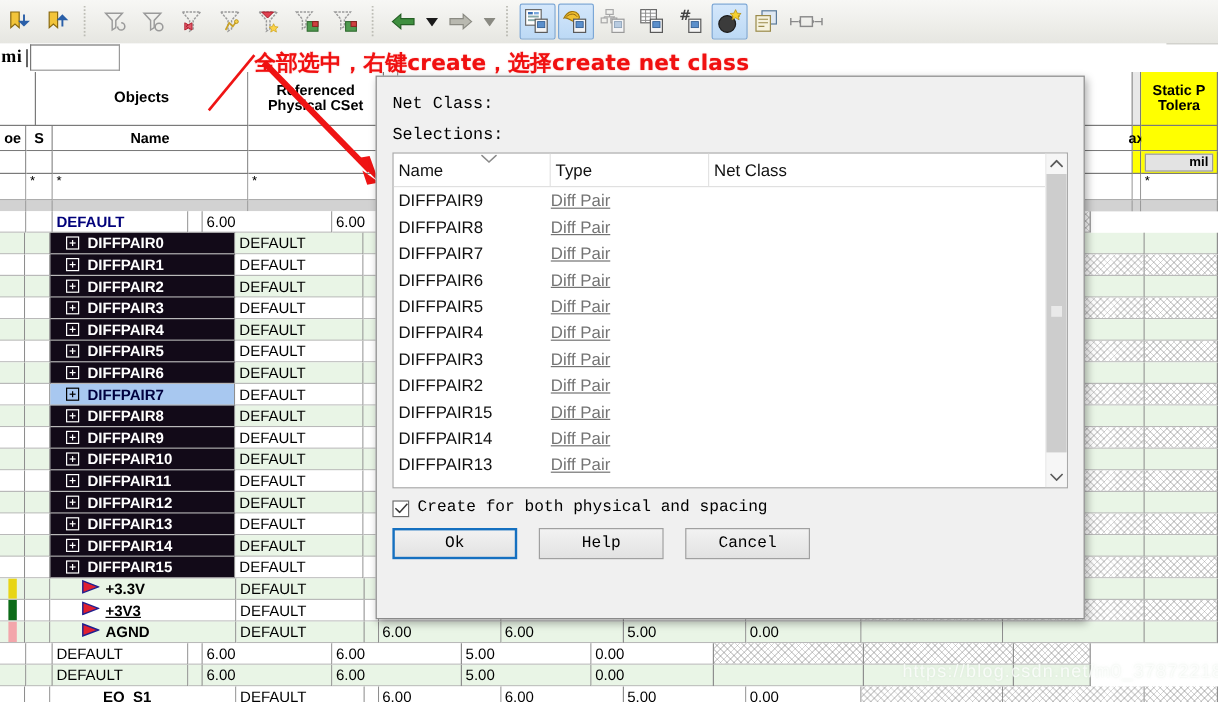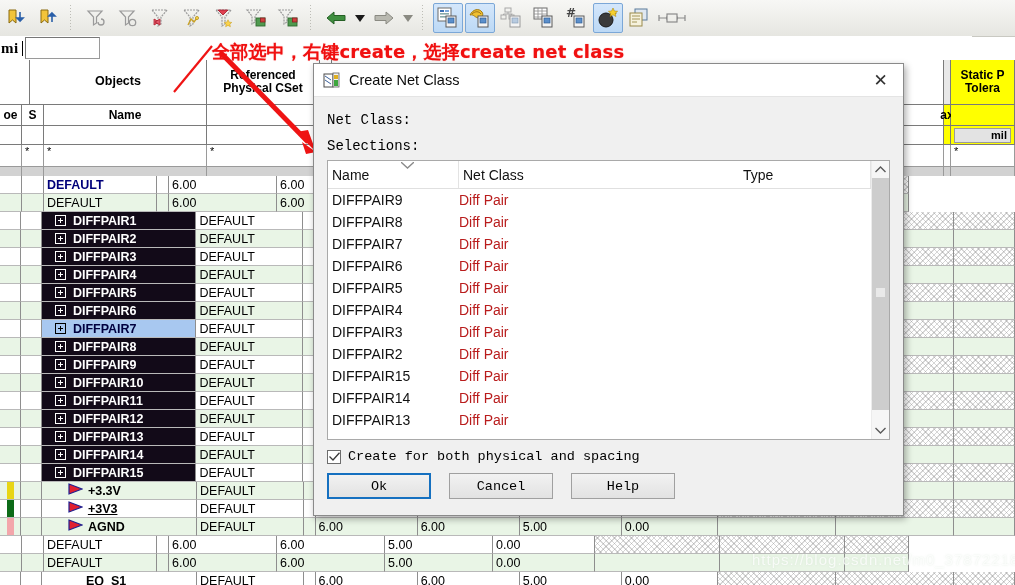"Create Net Class" div.dlg-title { html: <div> <svg> <rect></rect> <path></path> <rect></rect> <rect></rect> <rect></rect> </svg> <span>Create Net Class</span> <div>✕</div> </div> -> none }
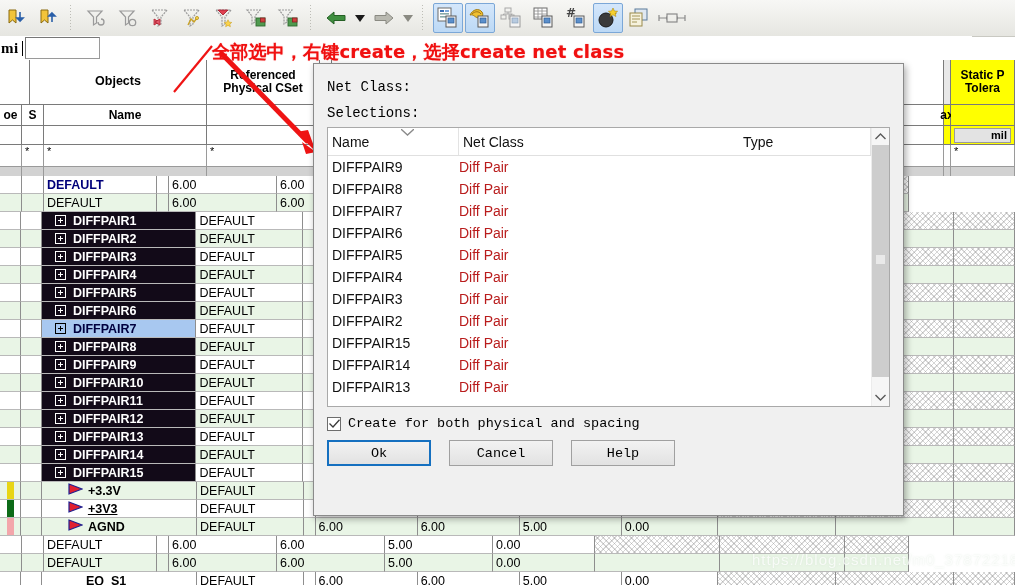"Net Class" div.lh-cell { order: before "Type" -> after "Type" }
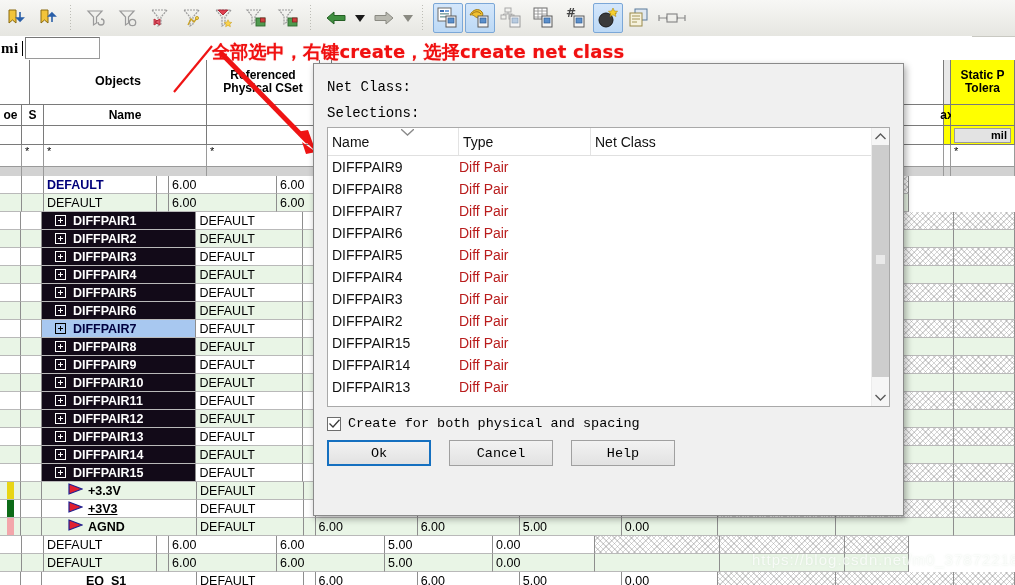"Diff Pair" .lr-c2 { color: #b91c1c -> #737373; text-decoration: none -> underline }
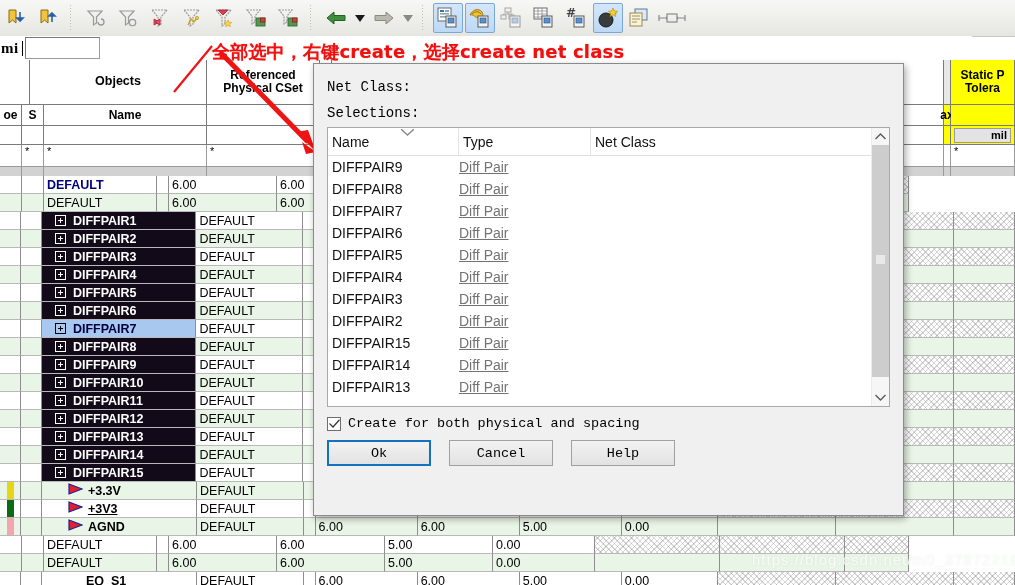"DIFFPAIR0" div.cell { html: none -> <div> <span></span> <span>DIFFPAIR0</span> </div> }
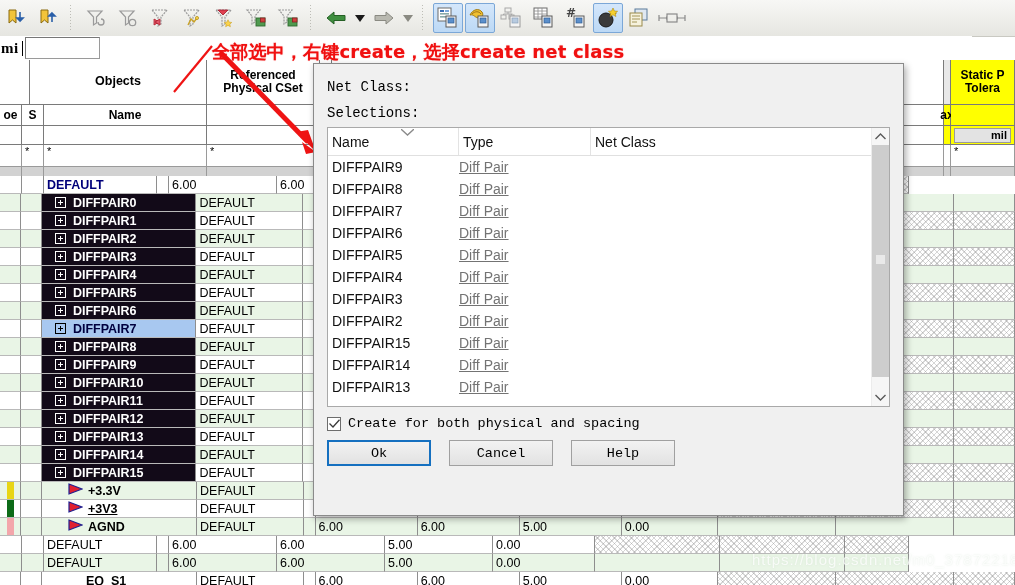"Cancel" div.dlg-btn { order: before "Help" -> after "Help" }
